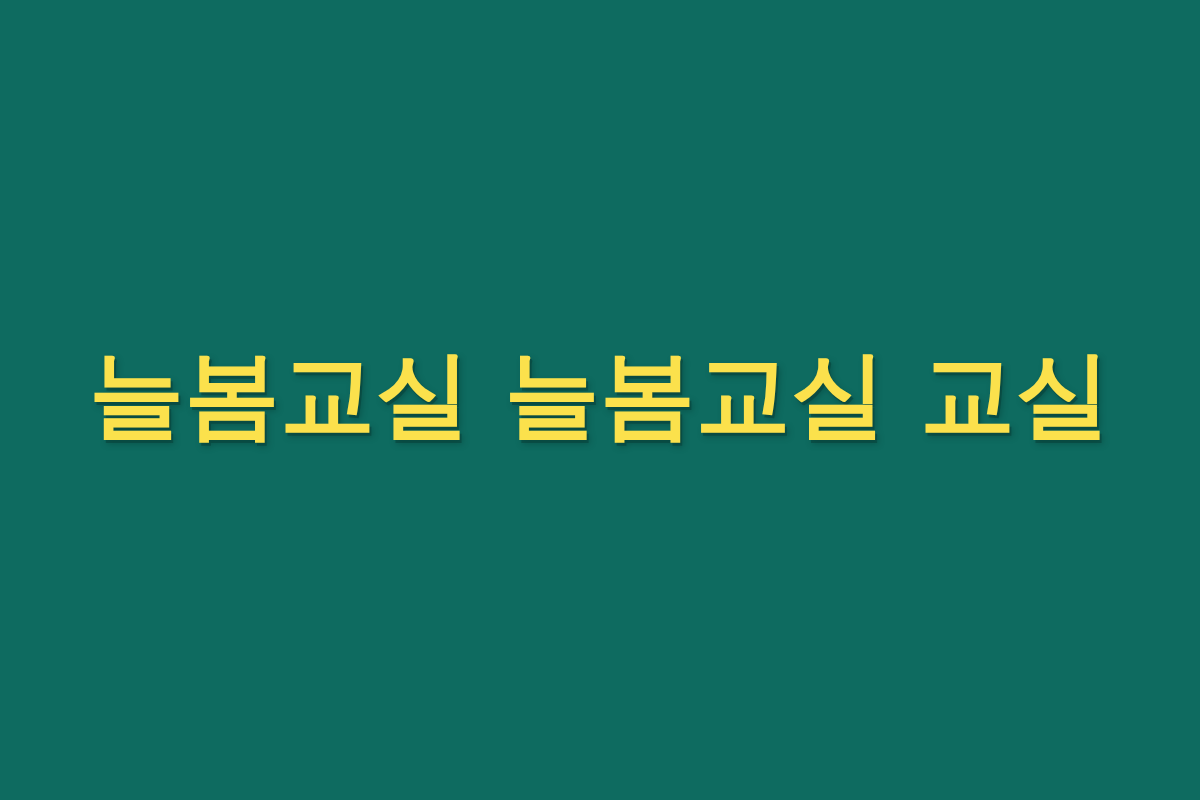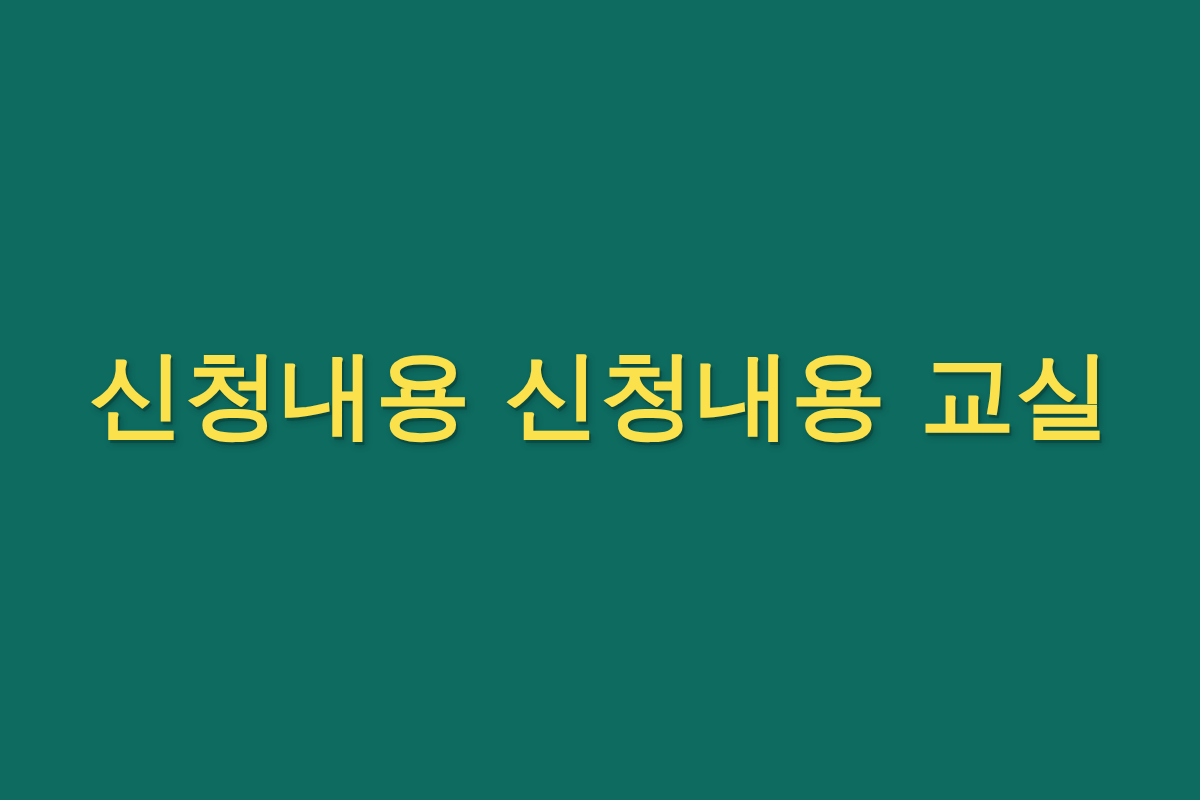"신청내용 신청내용 교실" span.headline-line { text: 신청내용 신청내용 -> 늘봄교실 늘봄교실 }
